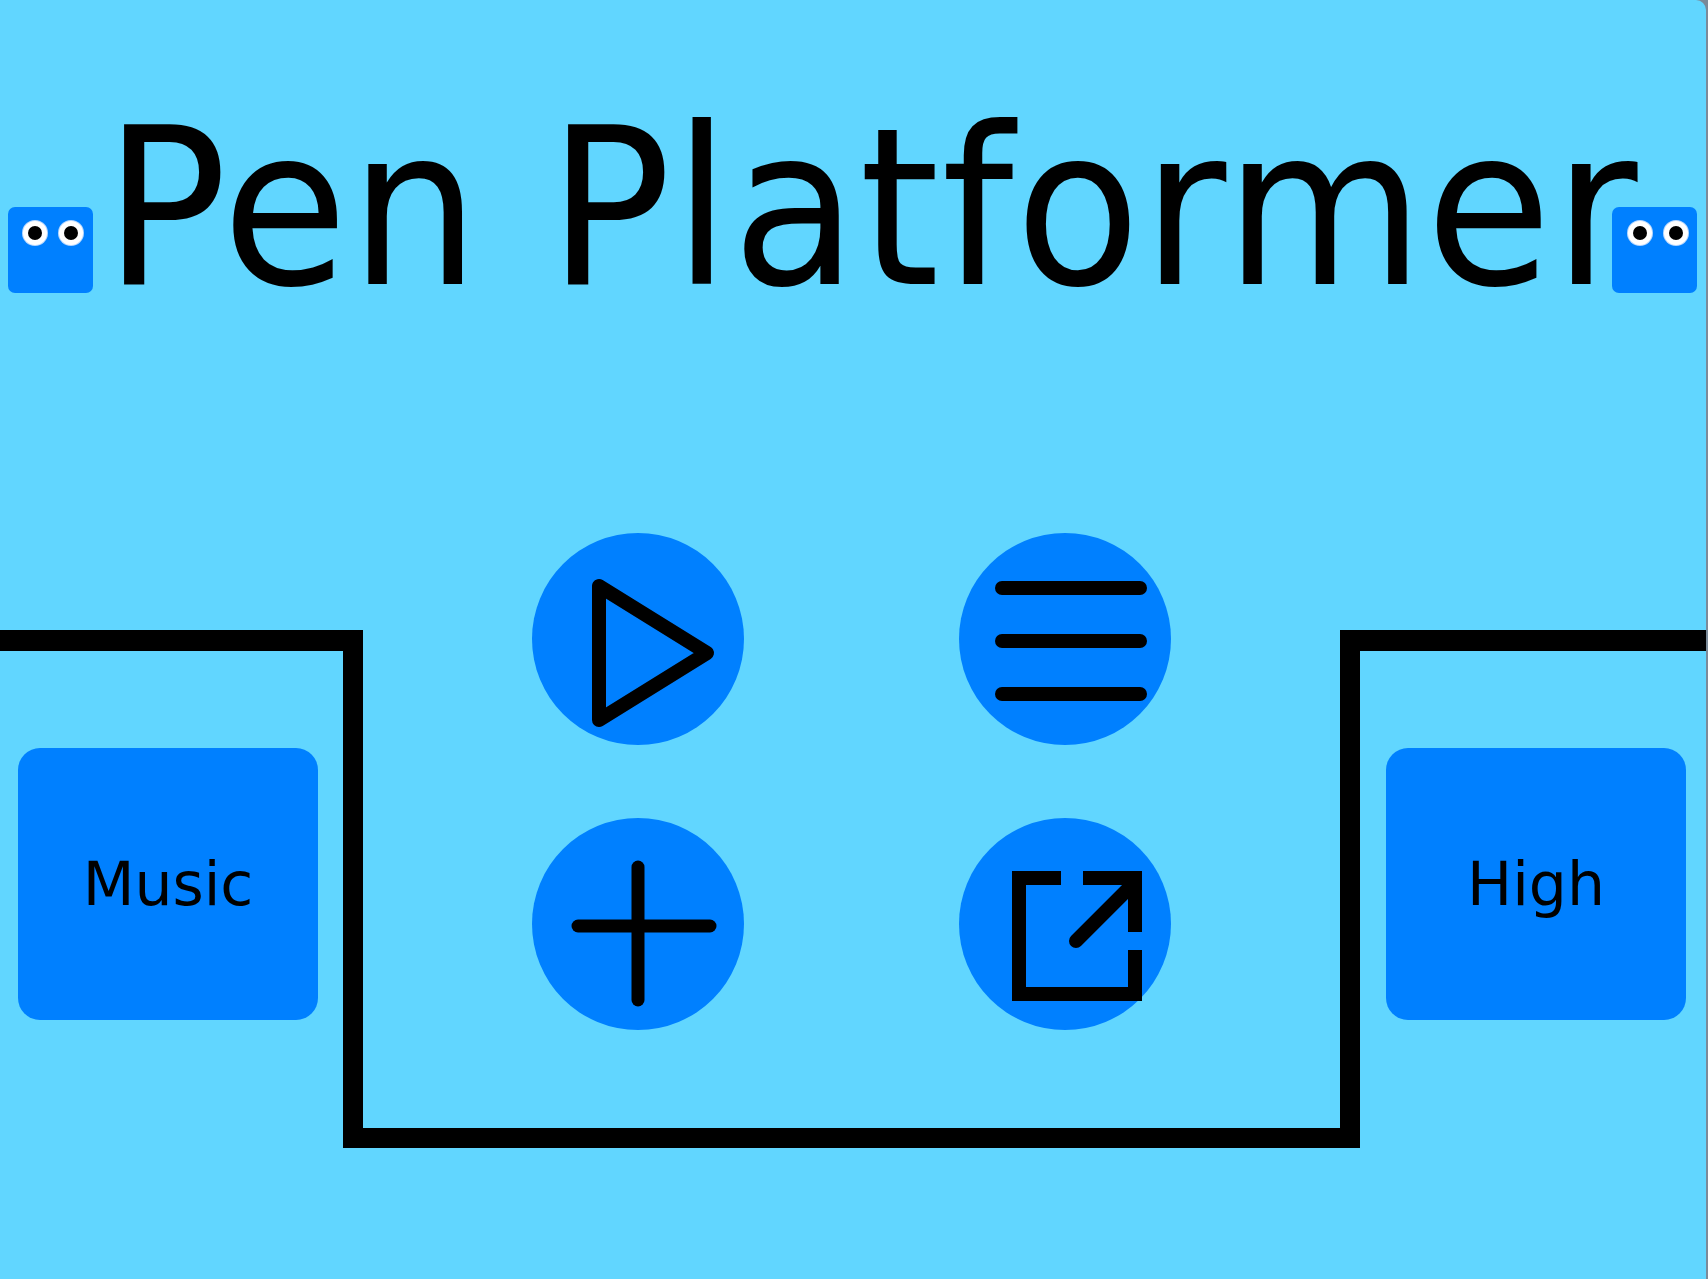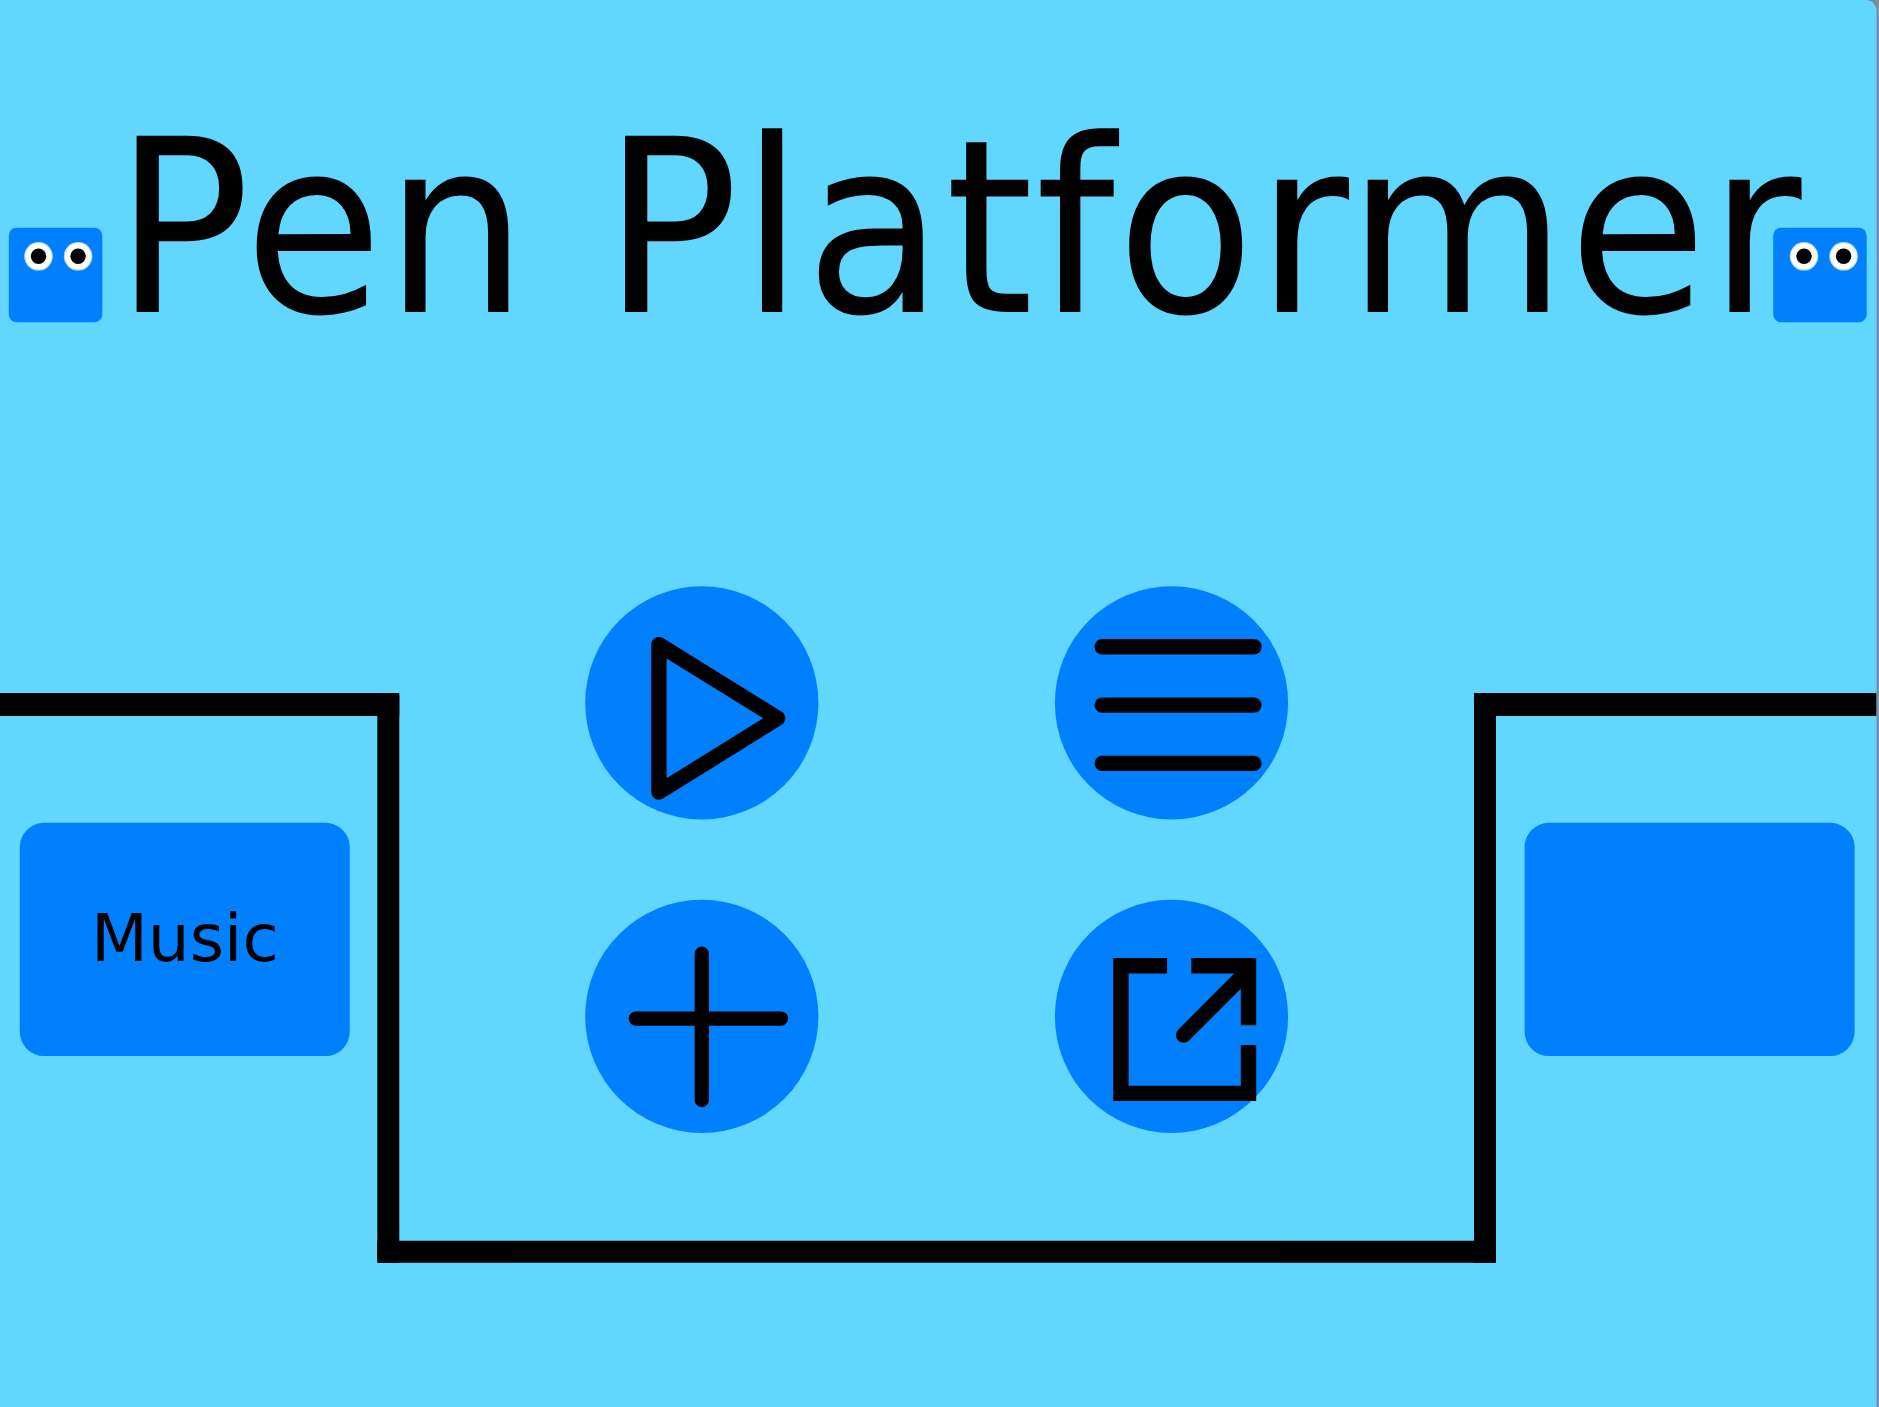"Music" .rect-btn { height: 212px -> 272px }
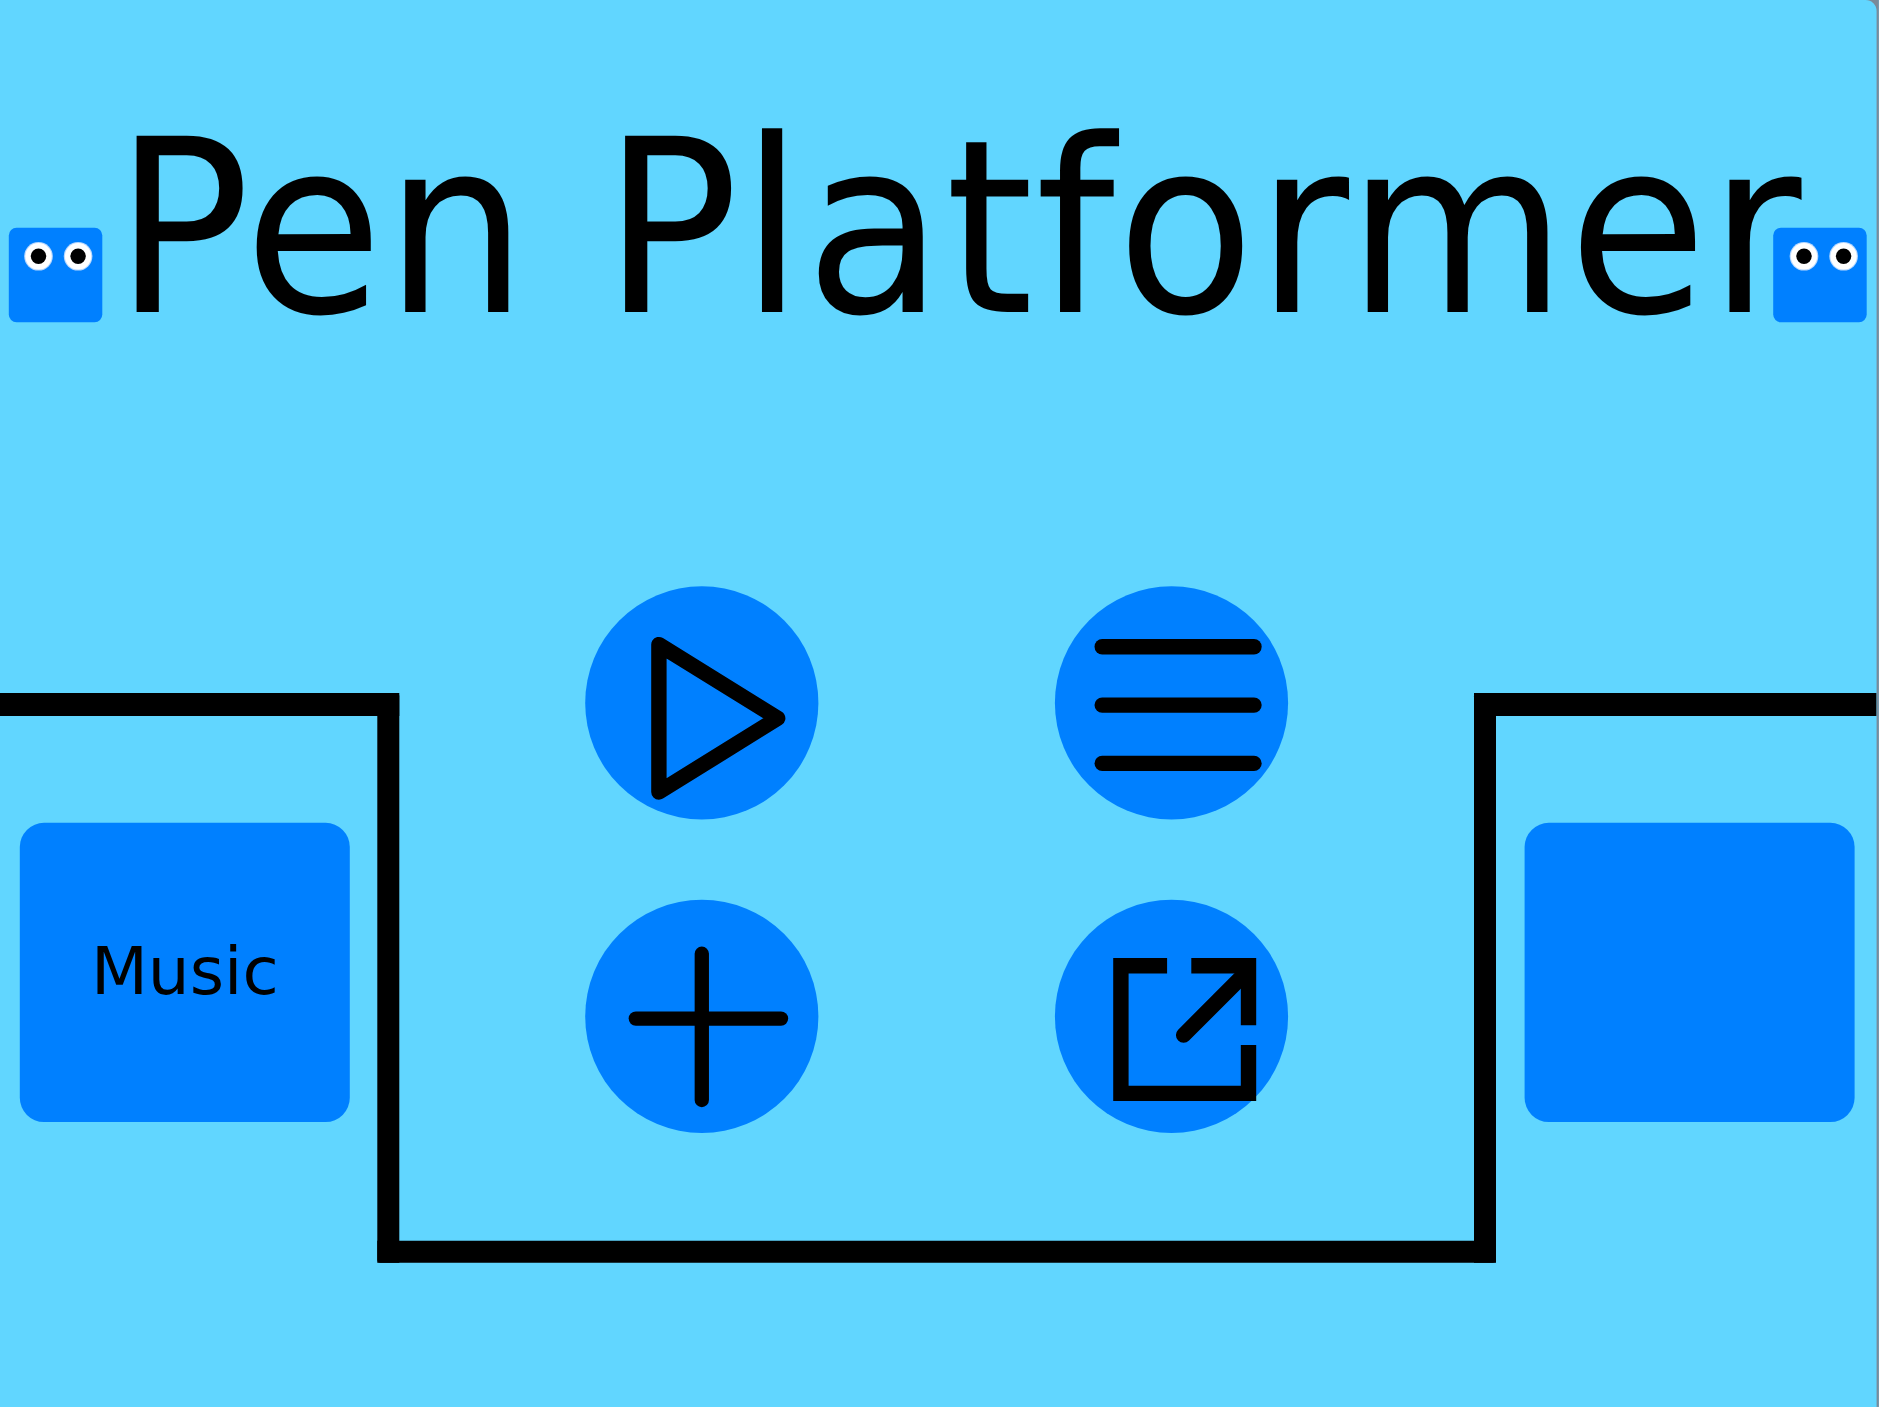"High" span.lbl { html: none -> <span>High</span> }
